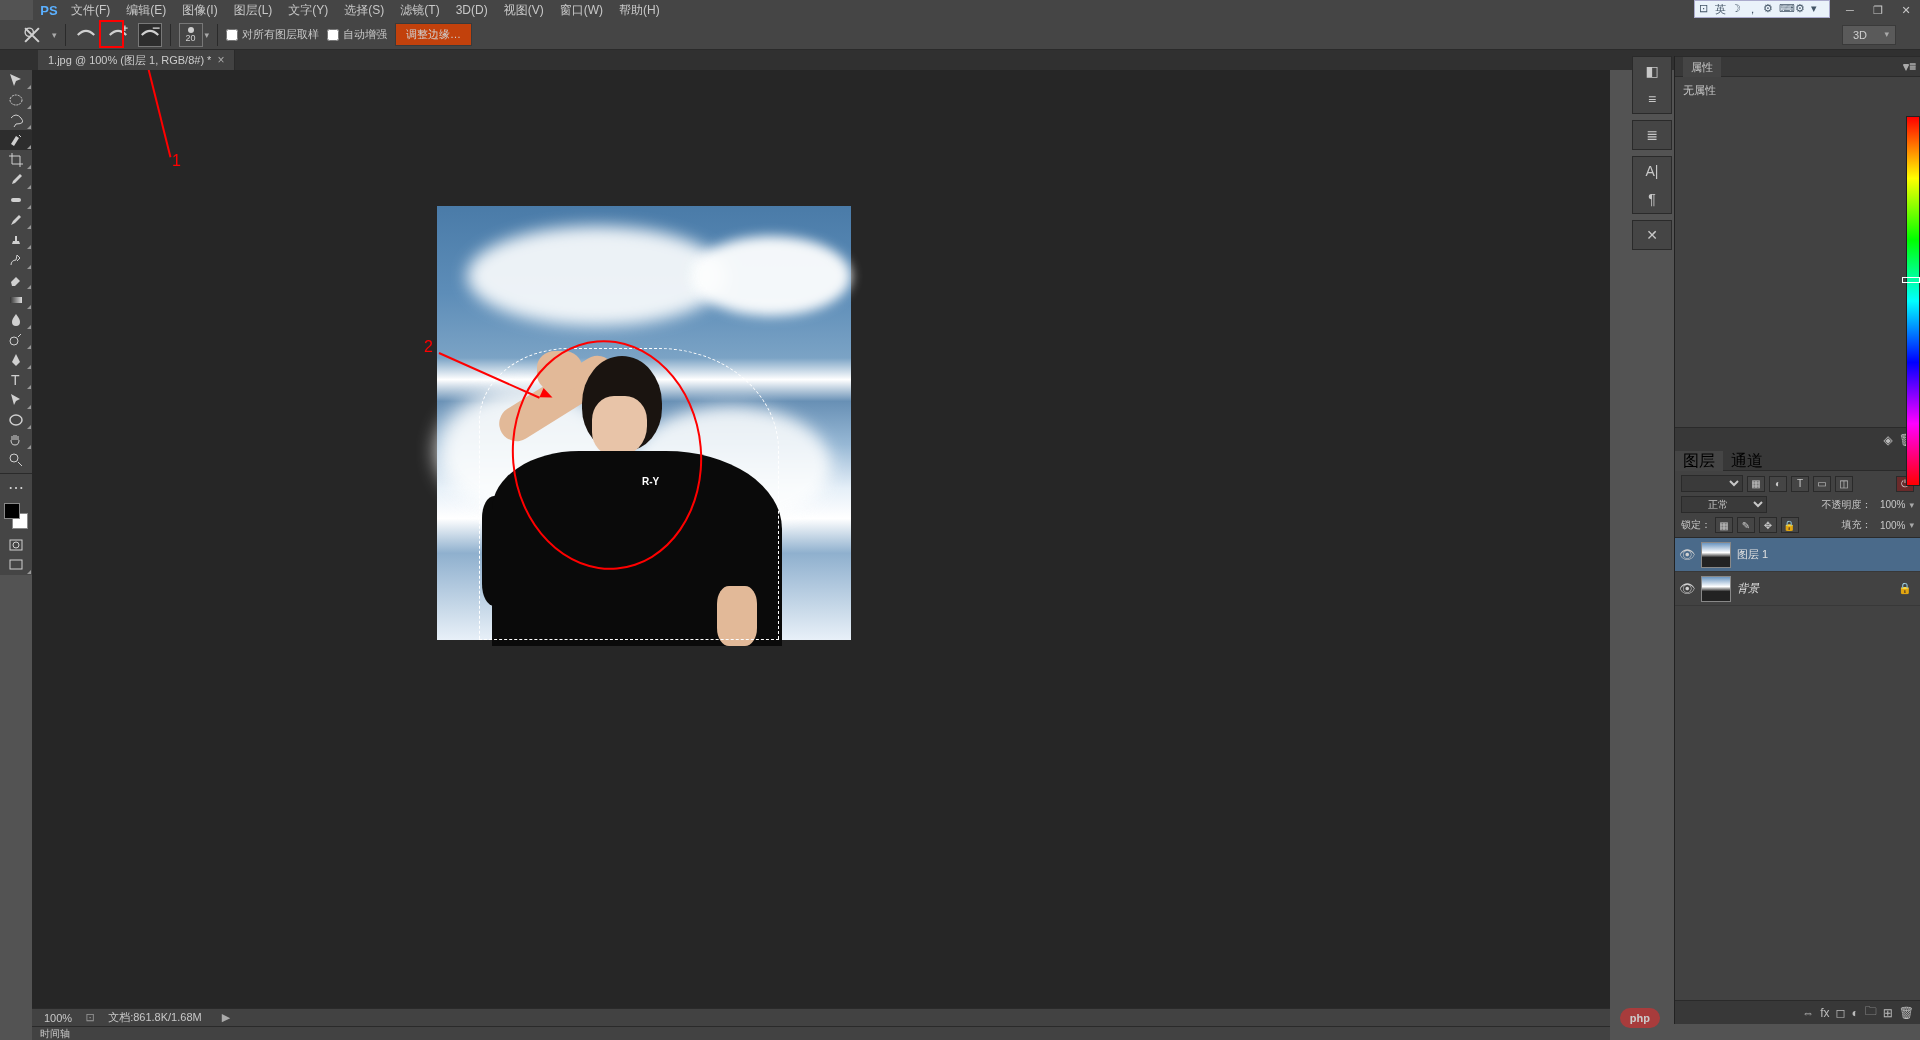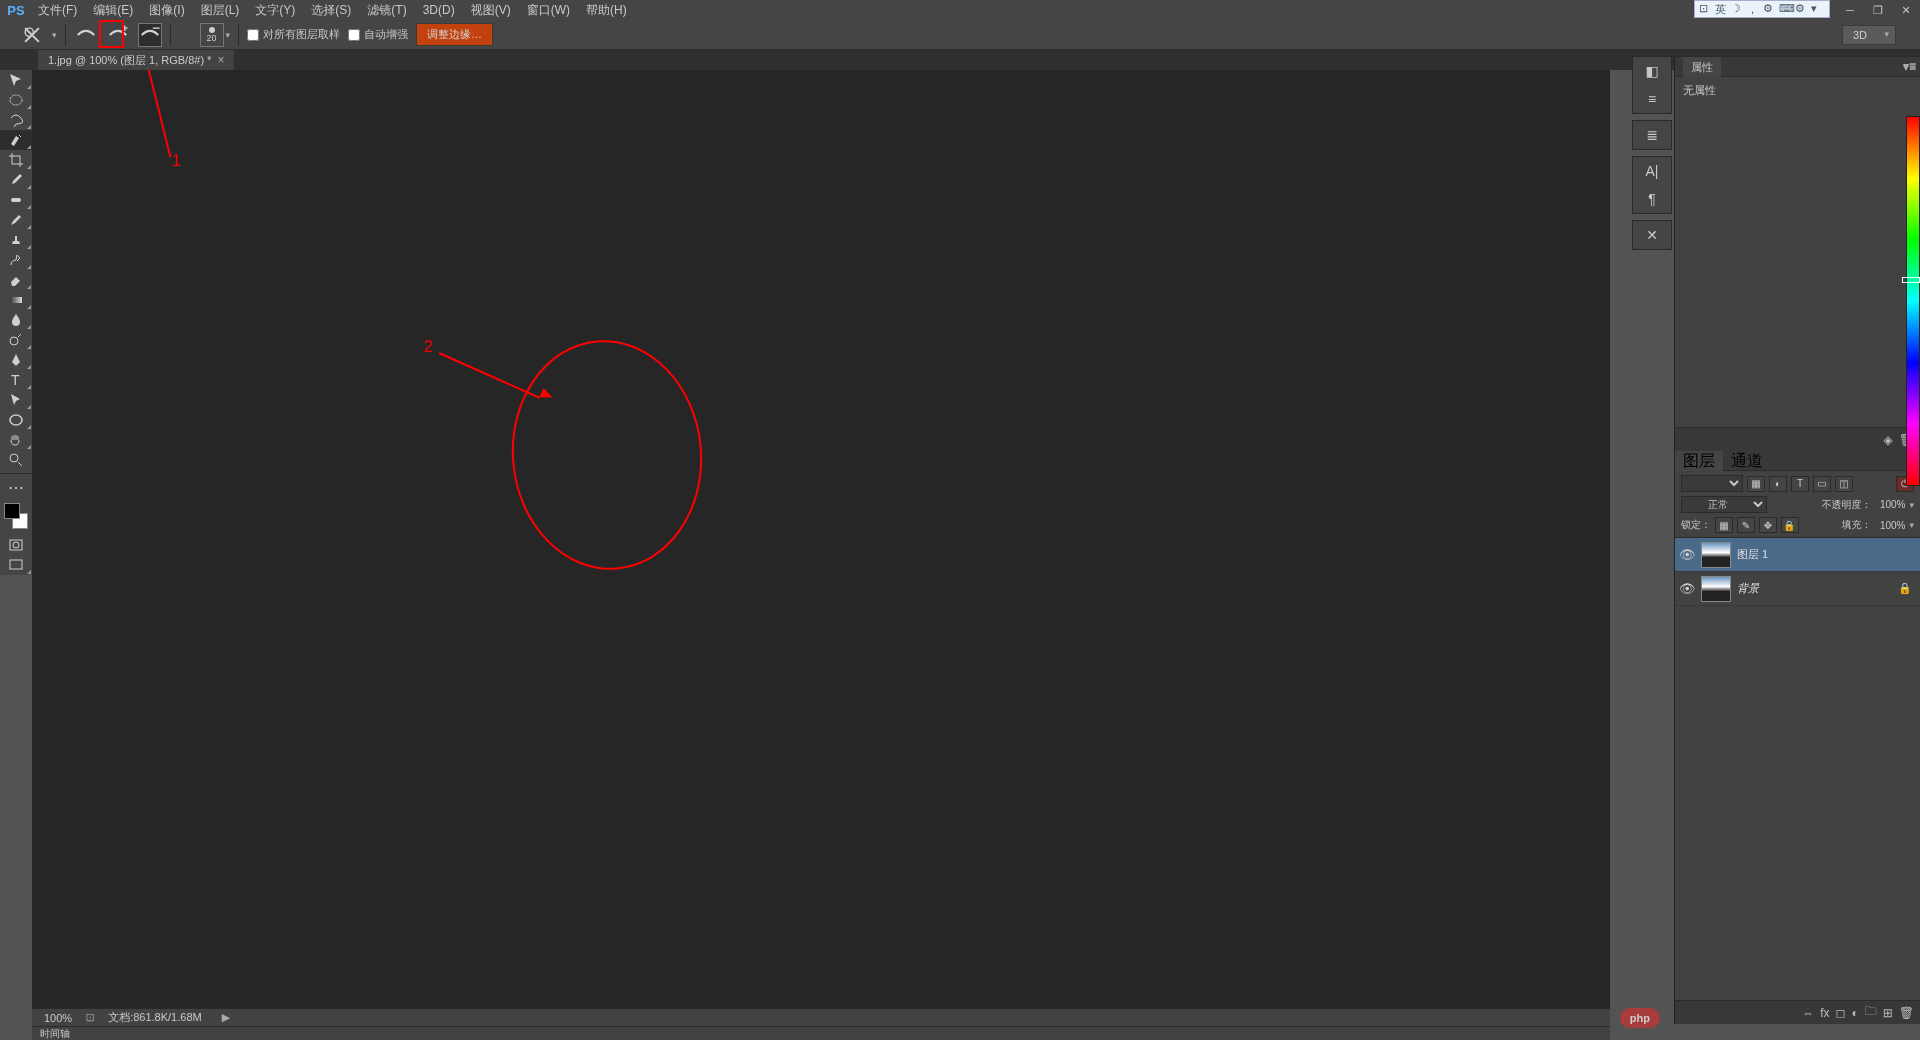"PS" .menubar { margin-left: none -> 33px }
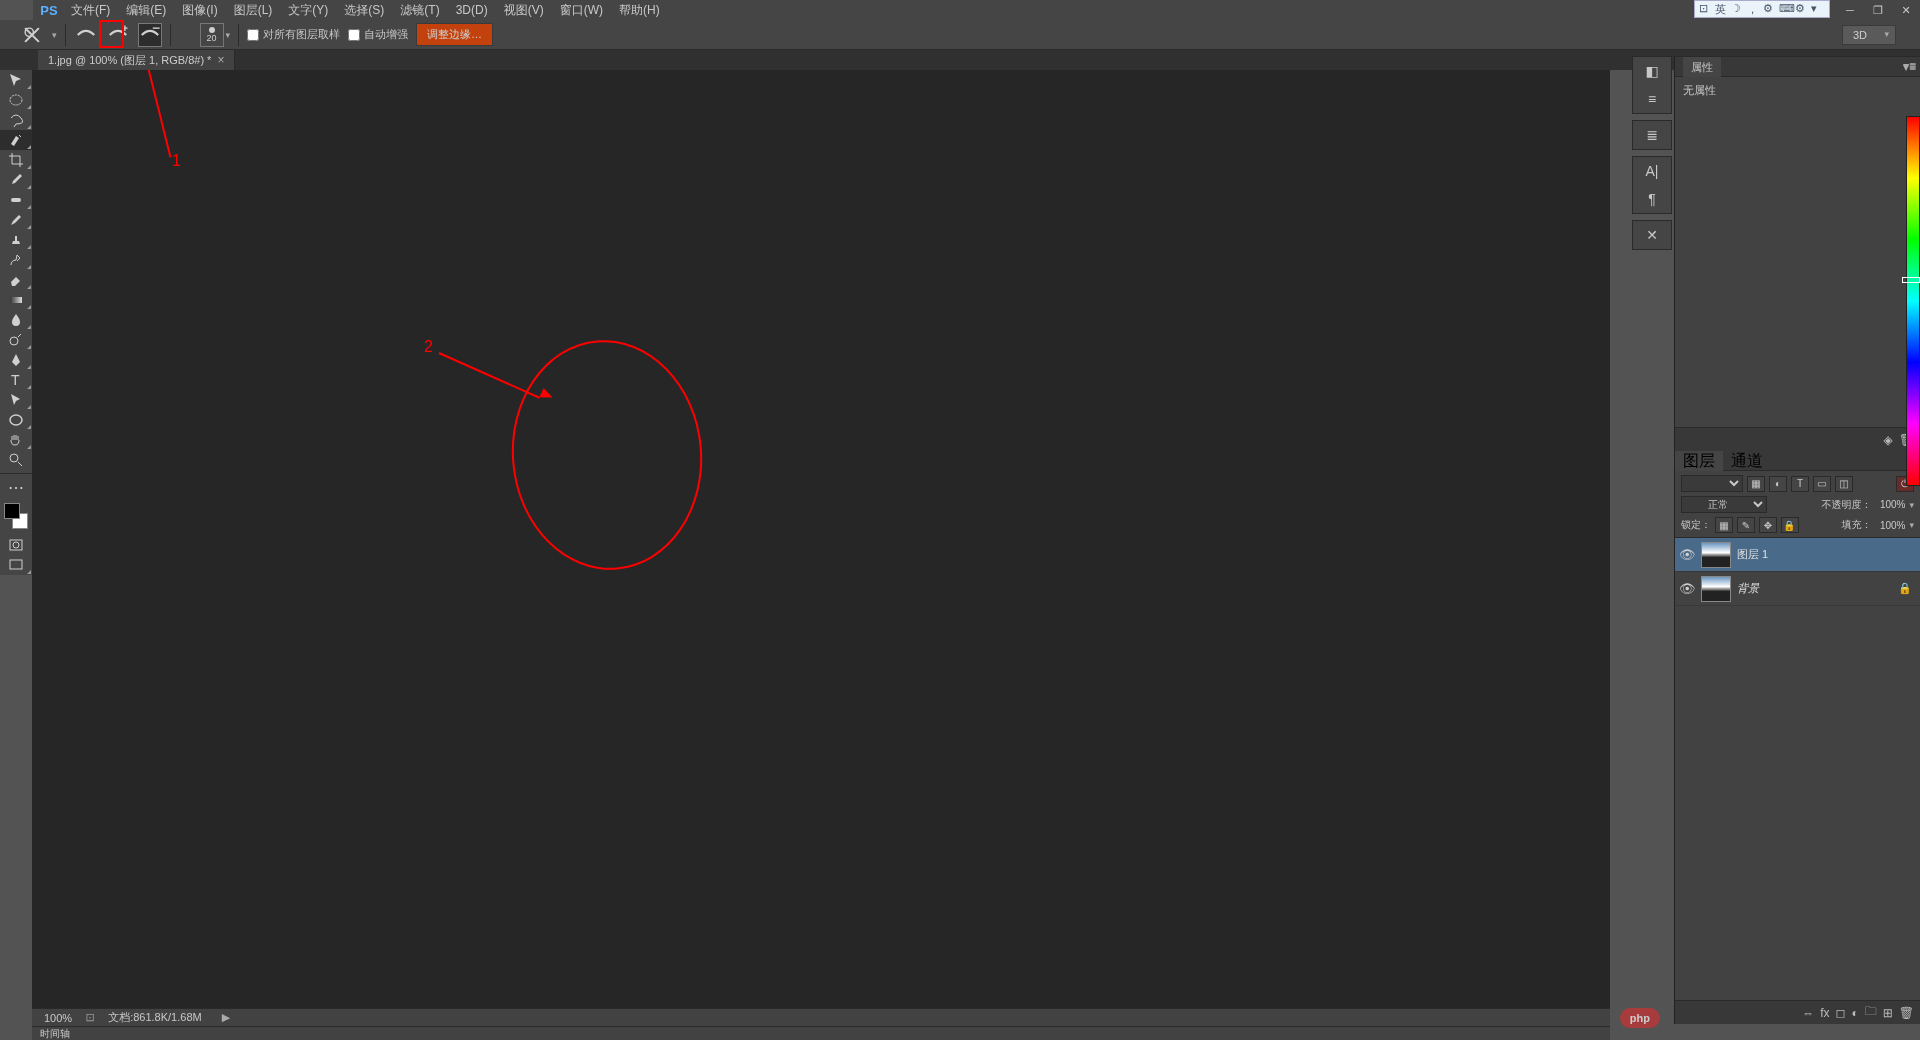"20" .opt-brush-preview { margin-left: 21px -> none }
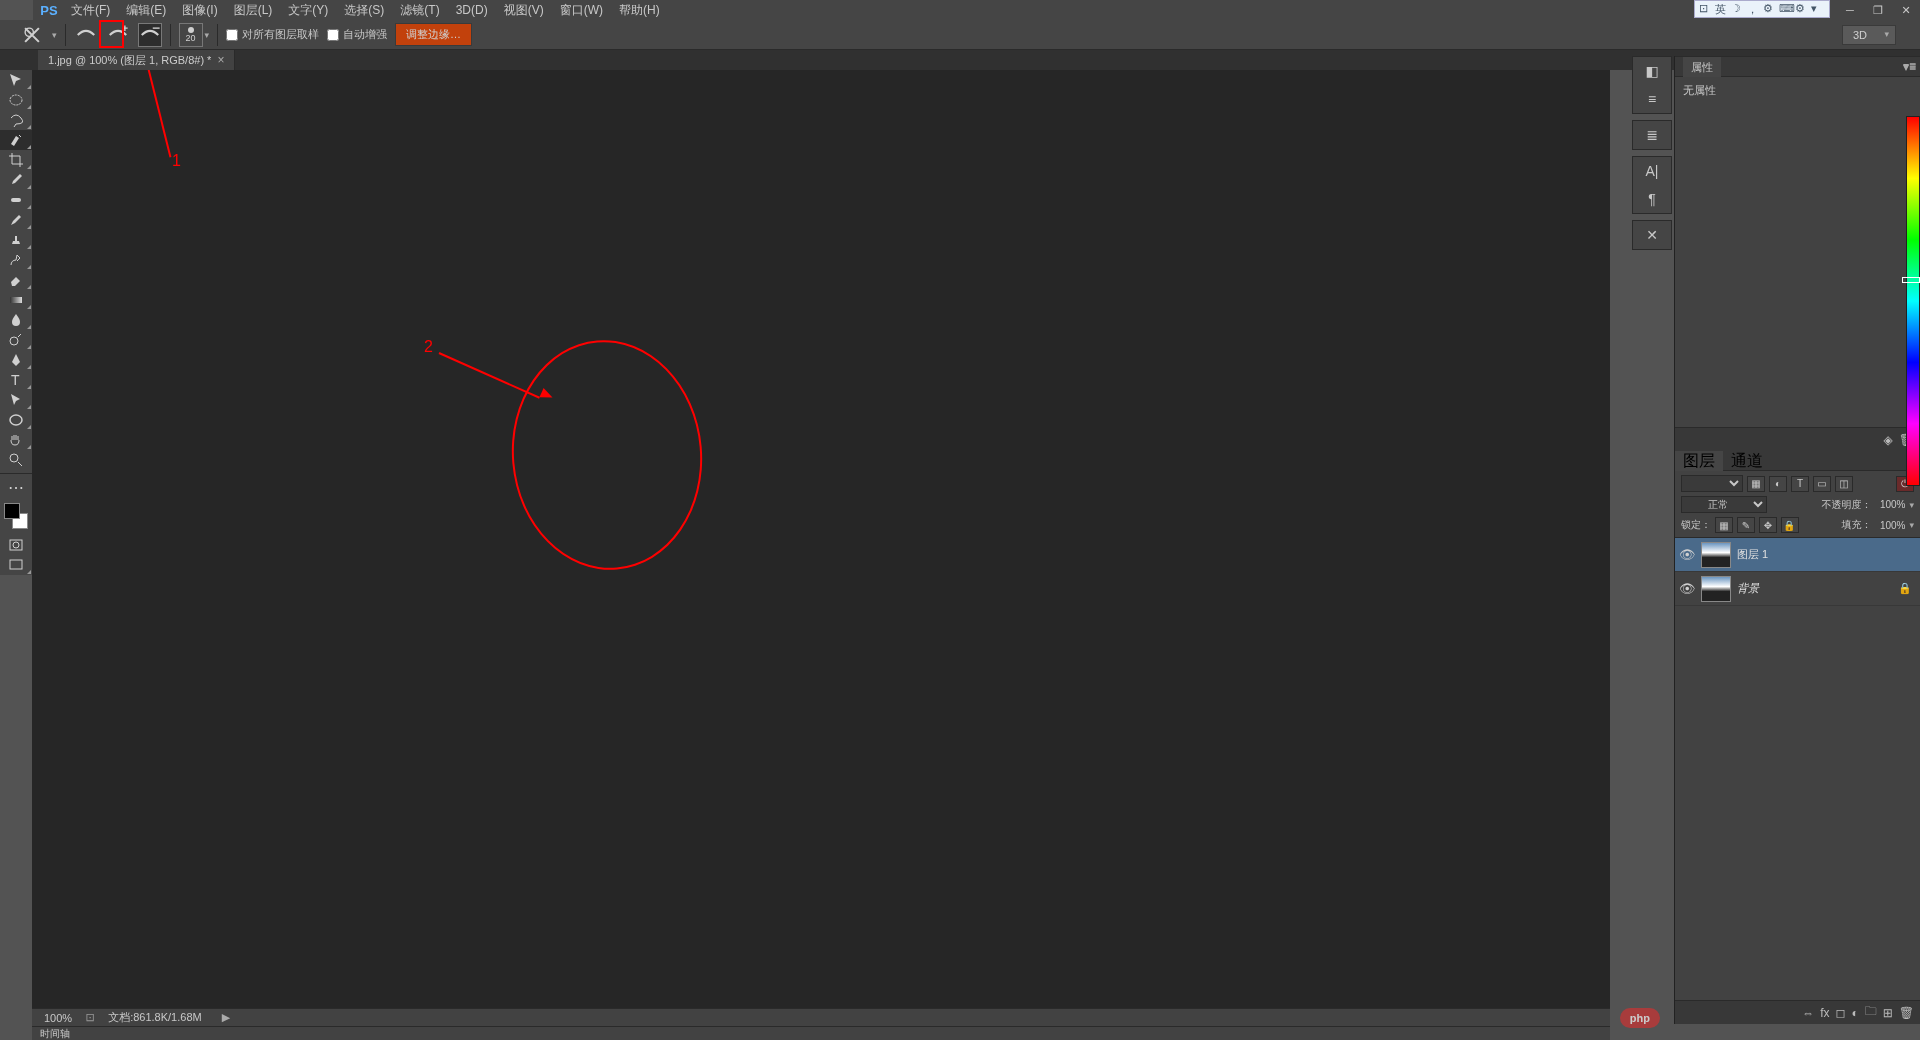"R-Y" div.canvas { html: none -> <div> <div></div> <div></div> <div></div> <div></div> <div></div> <div></div> <div></div> <div></div> <div></div> <div></div> <div></div> <div></div> <div>R-Y</div> <div></div> </div> }
